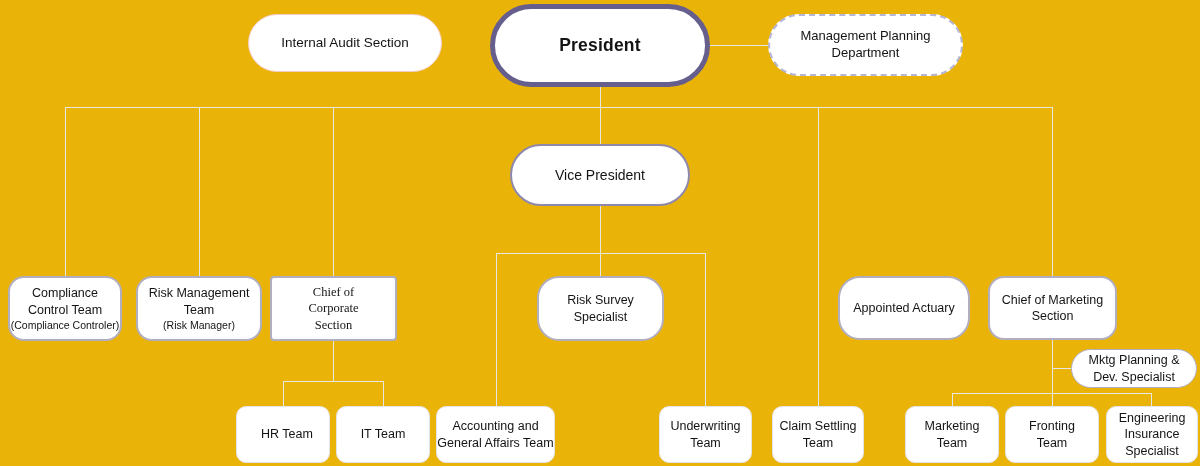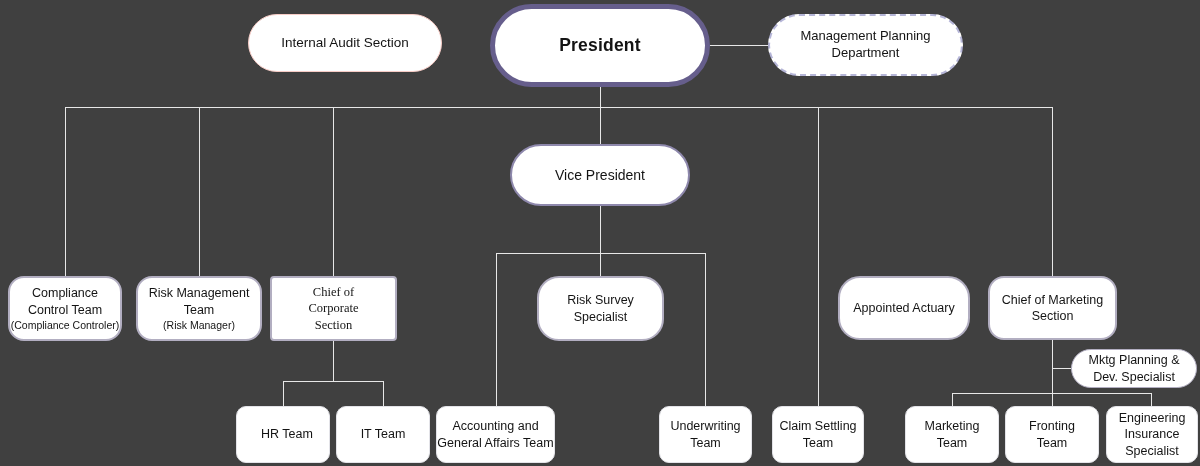"Internal Audit Section" .canvas { background: #404040 -> #eab308 }
